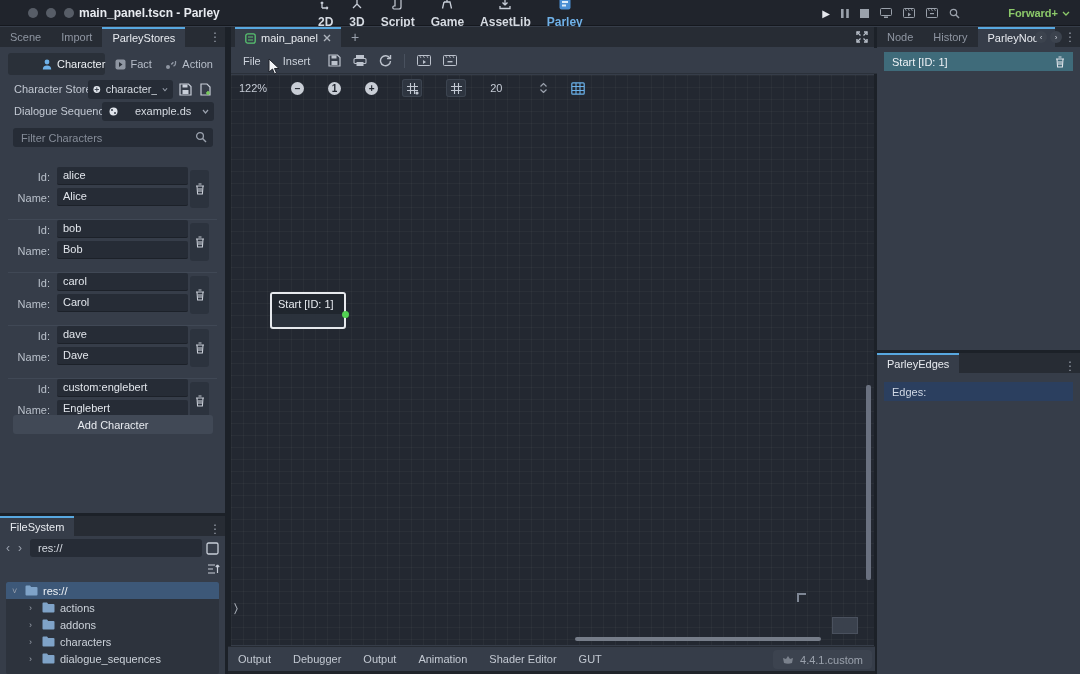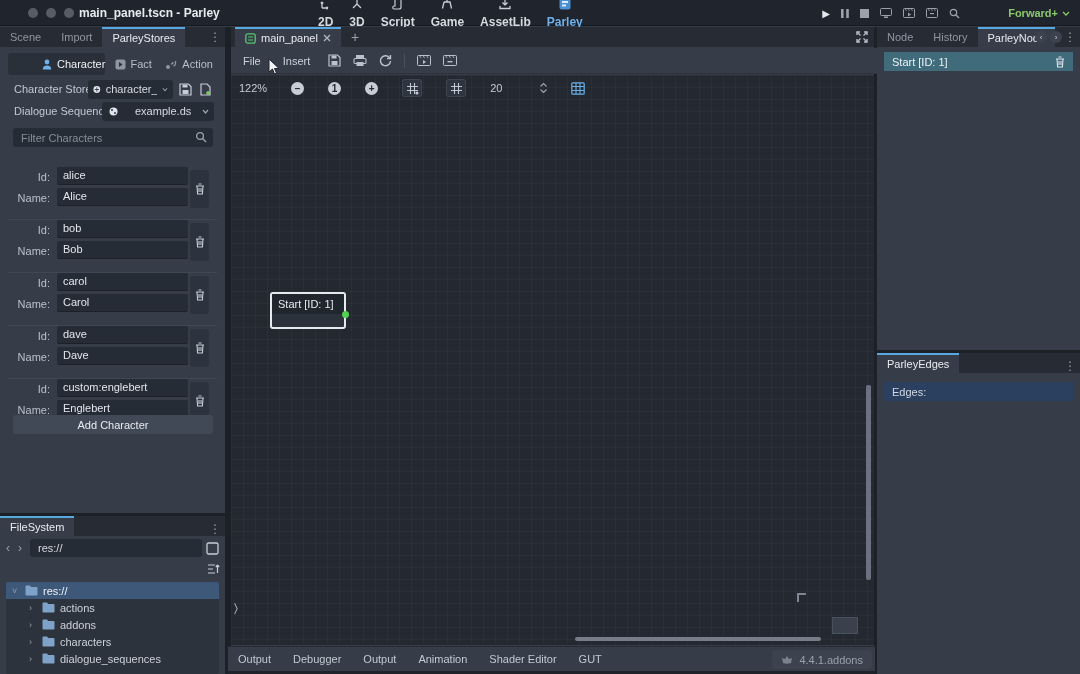"4.4.1.addons" span { text: 4.4.1.addons -> 4.4.1.custom }
